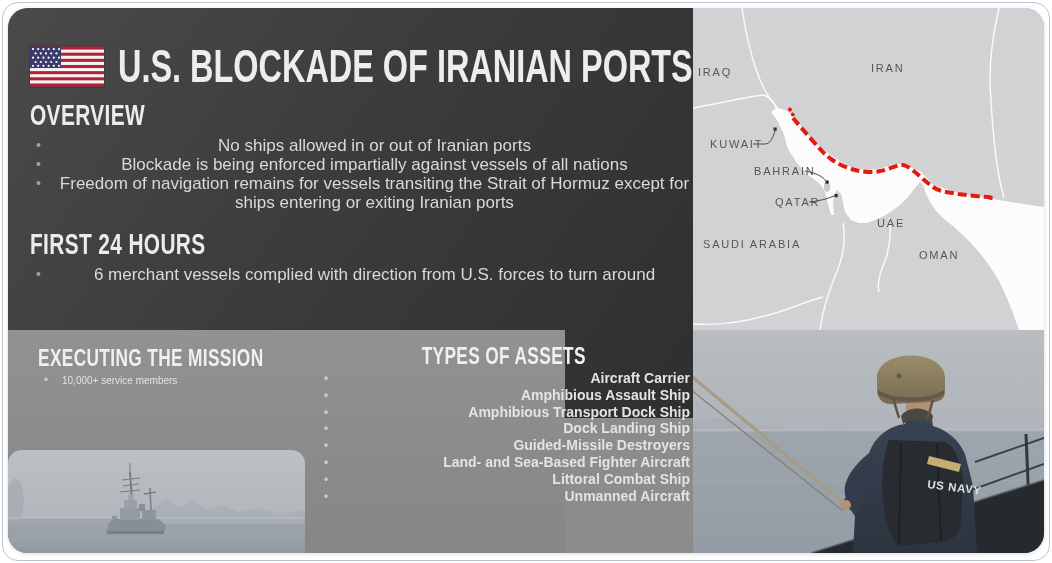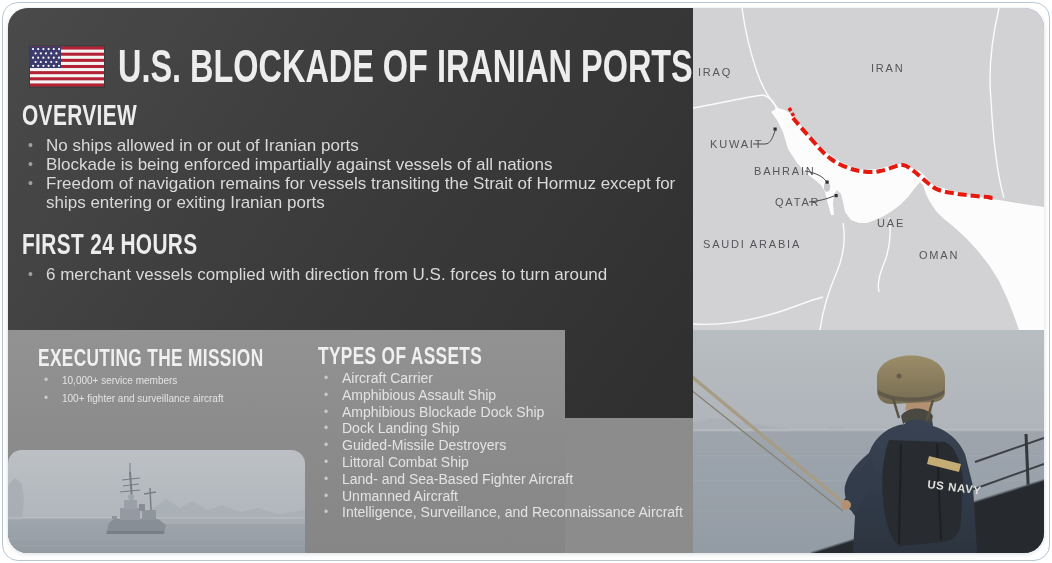"OVERVIEW" .sec { left: 14px -> 22px }
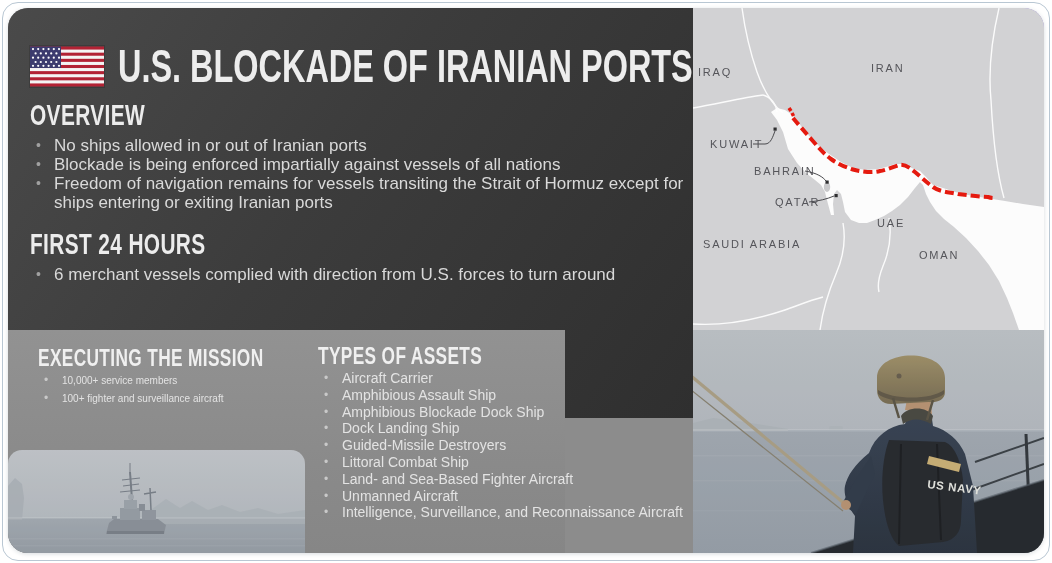"No ships allowed in or" ul.blist li { text-align: none -> center }
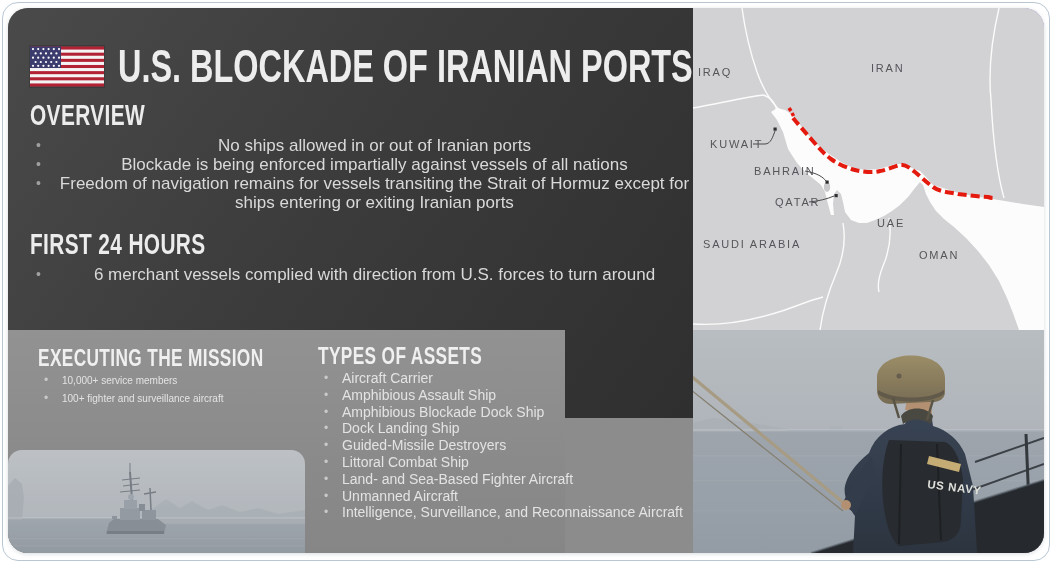"TYPES OF ASSETS" .col-assets { text-align: none -> right }
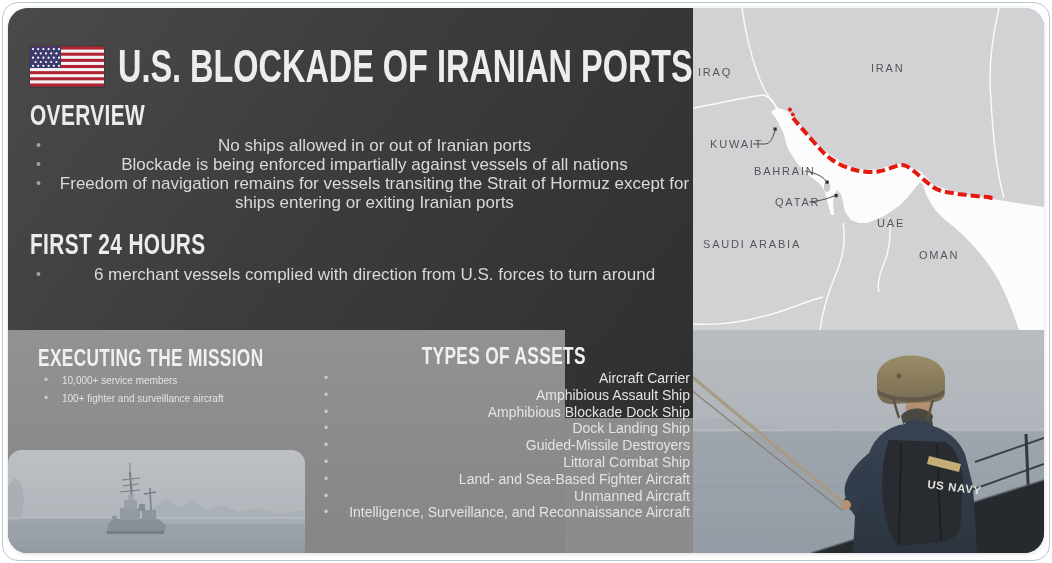"Aircraft Carrier" .col-assets ul li { font-weight: none -> bold }
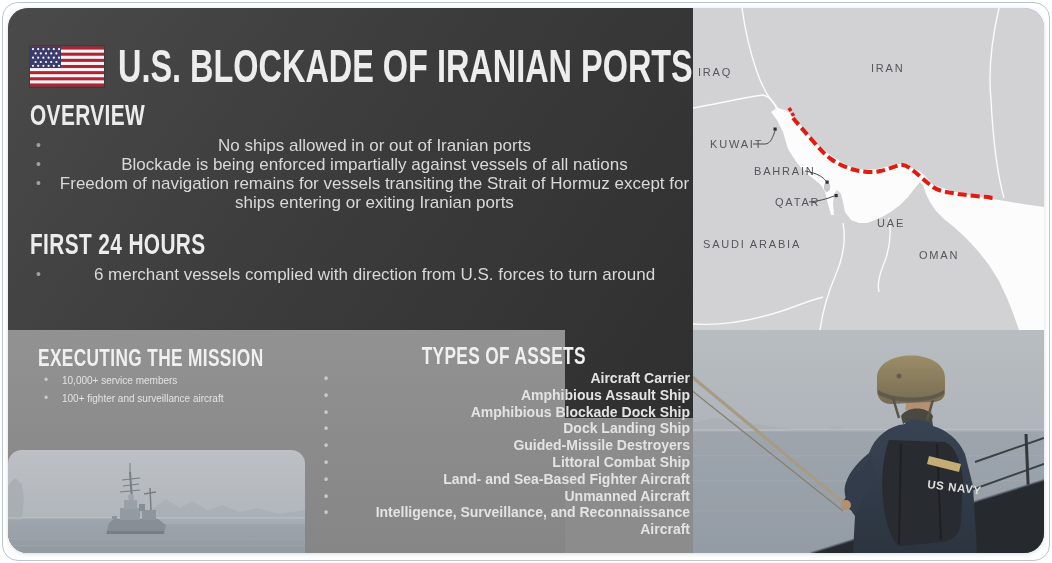"100+ fighter and surveillance aircraft" li { html: <li>100+ fighter and surveillance aircraft</li> -> none }
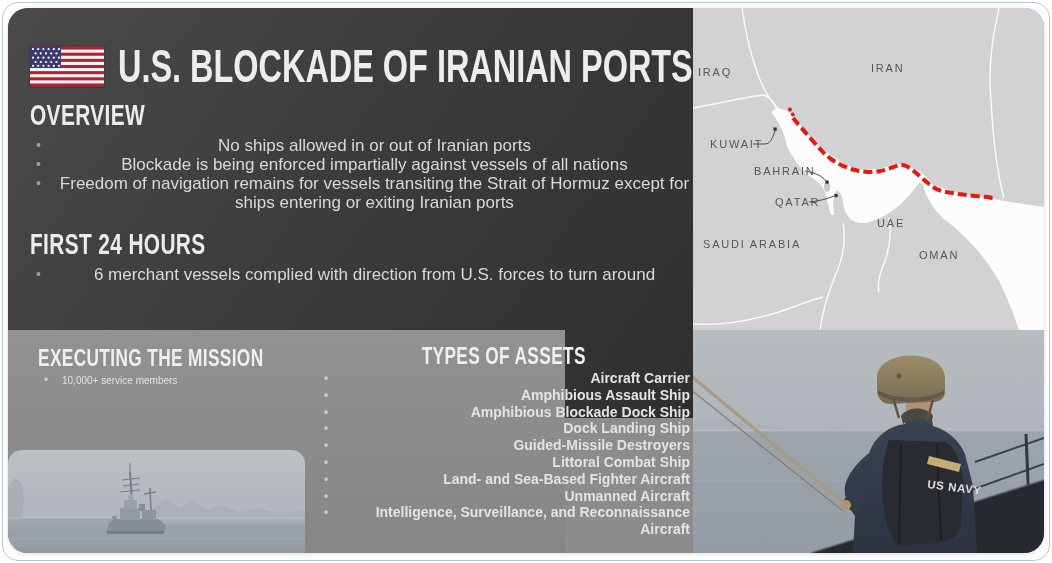"Amphibious Blockade Dock Ship" li { text: Blockade -> Transport }
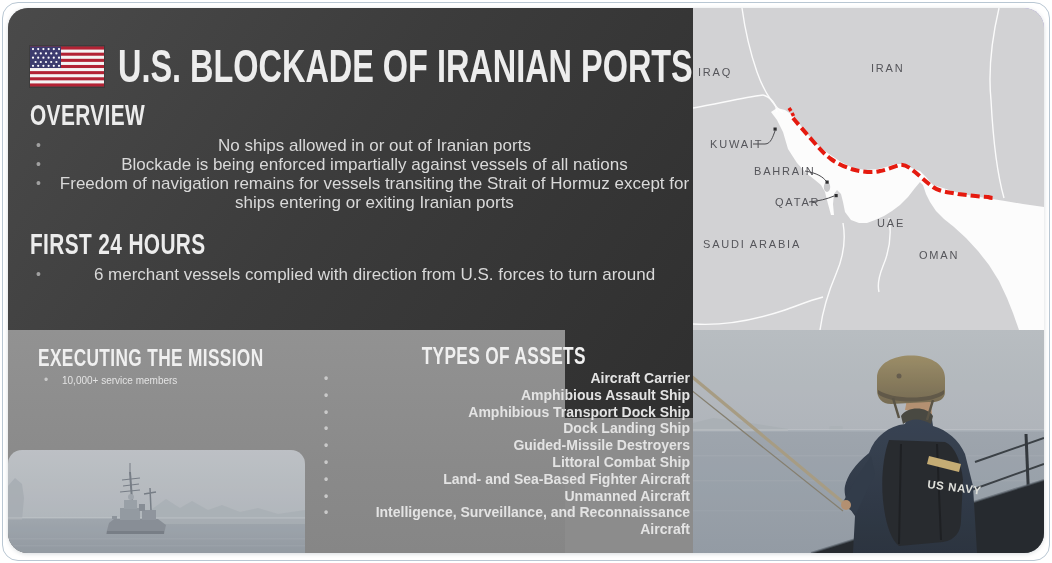"Littoral Combat Ship" li { order: before "Land- and Sea-Based Fighter Aircraft" -> after "Land- and Sea-Based Fighter Aircraft" }
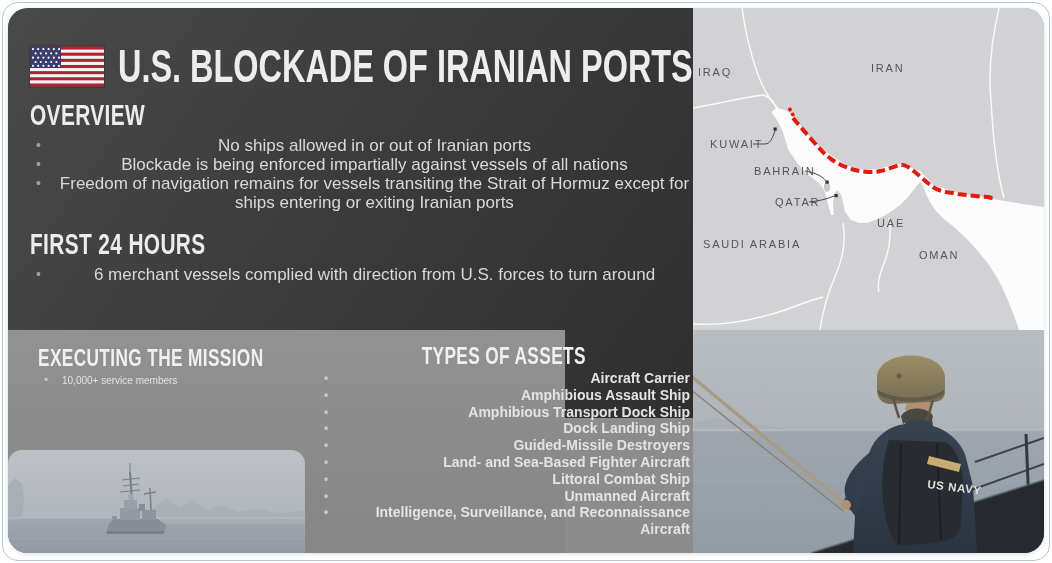"Intelligence, Surveillance, and" li { html: <li>Intelligence, Surveillance, and Reconnaissance Aircraft</li> -> none }
